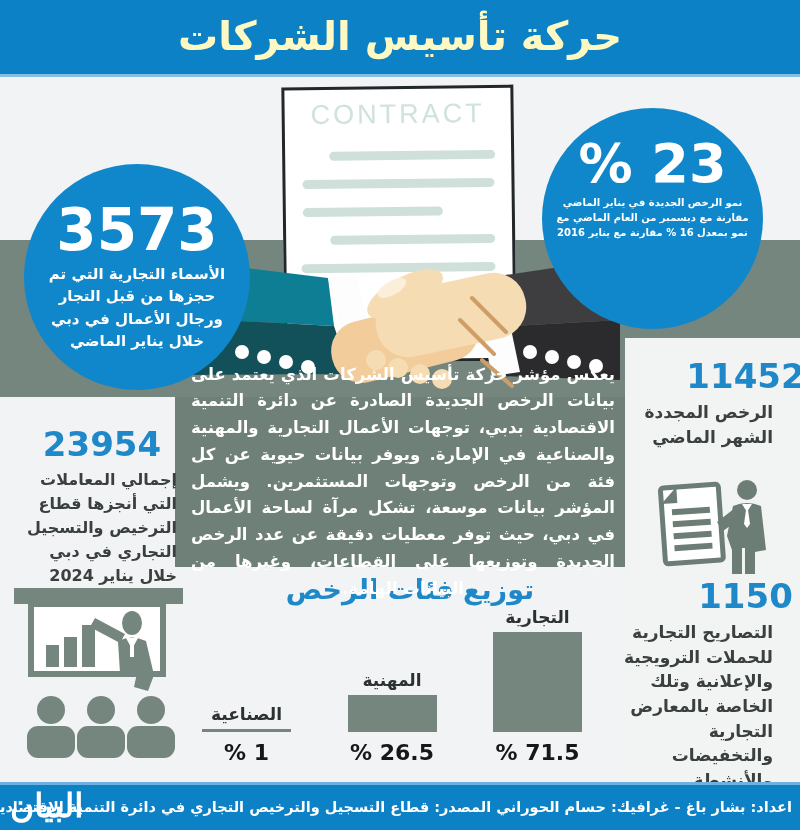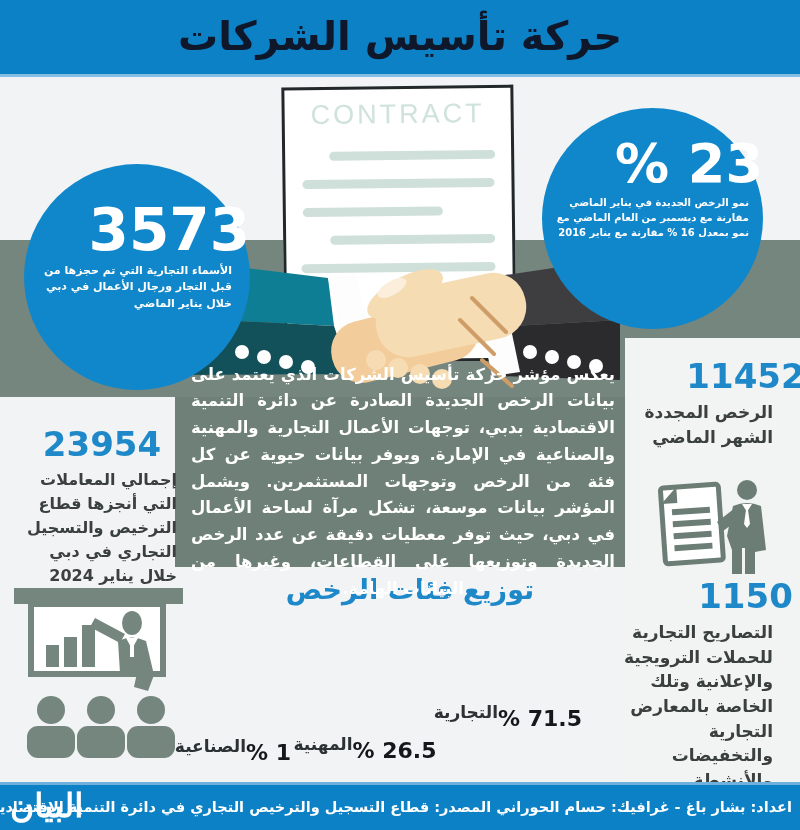"حركة تأسيس الشركات" .header-title { color: #0f172a -> #fef9c3 }
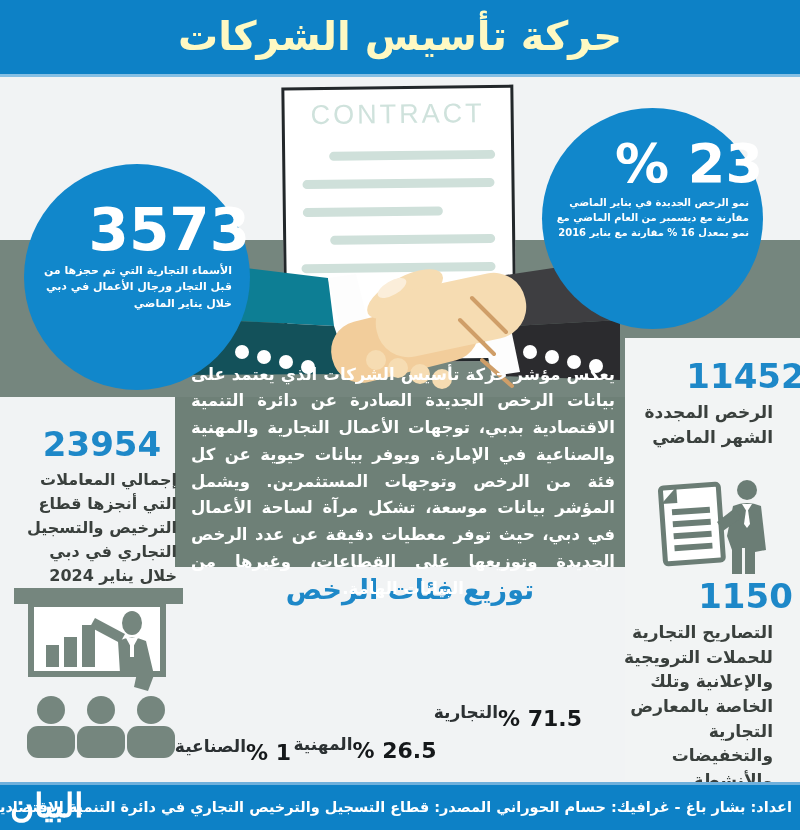"% 23" .stat-circle { text-align: right -> center }
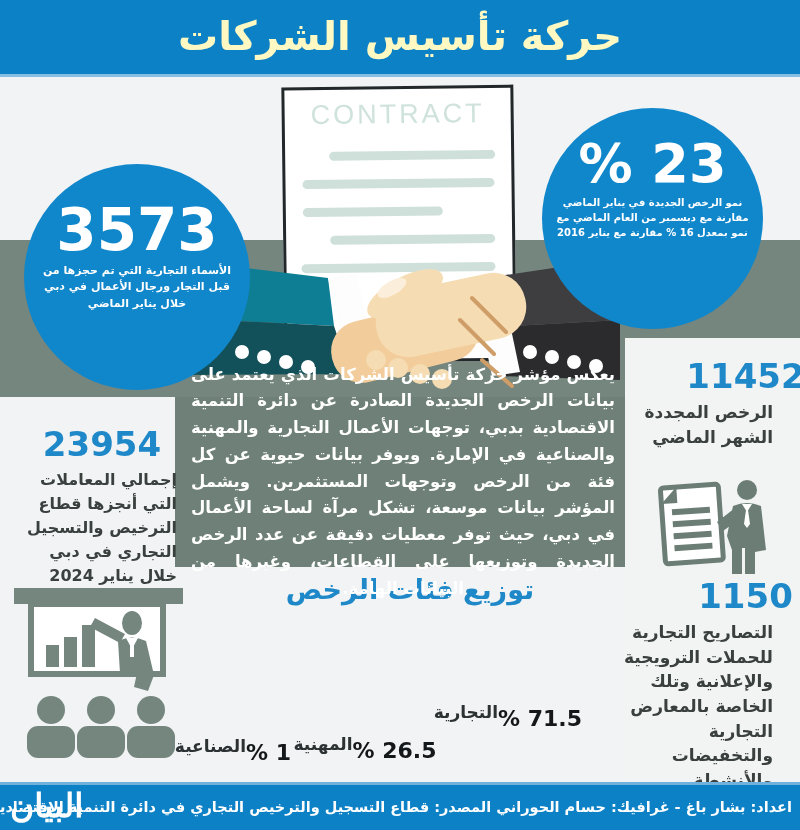"الأسماء التجارية التي تم حجزها" .circle-text { font-size: 11px -> 15px }
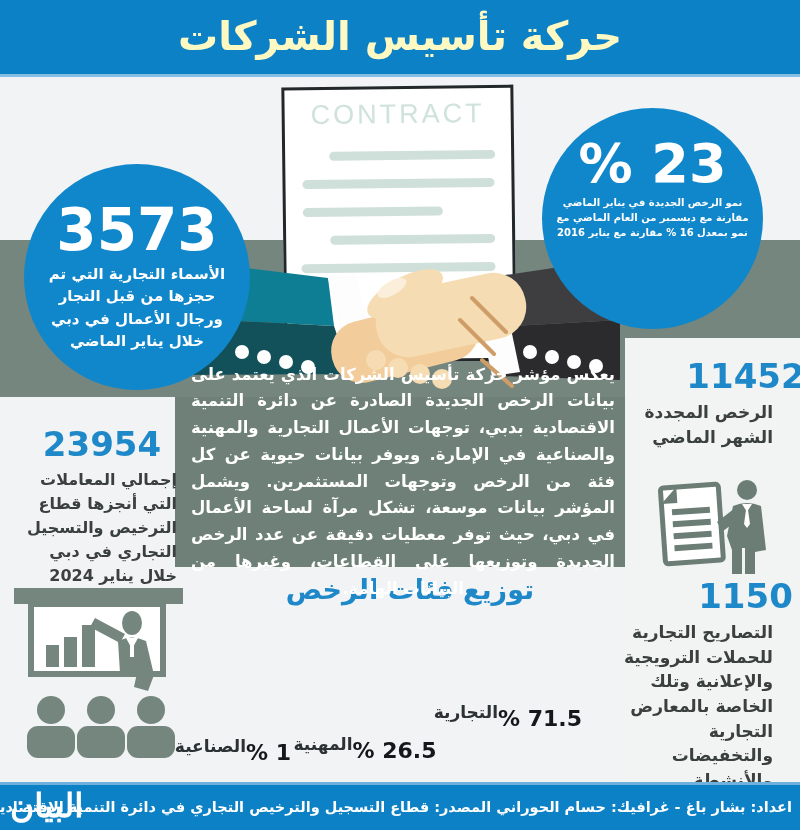"التجارية" .chart-col { flex-direction: row -> column }
